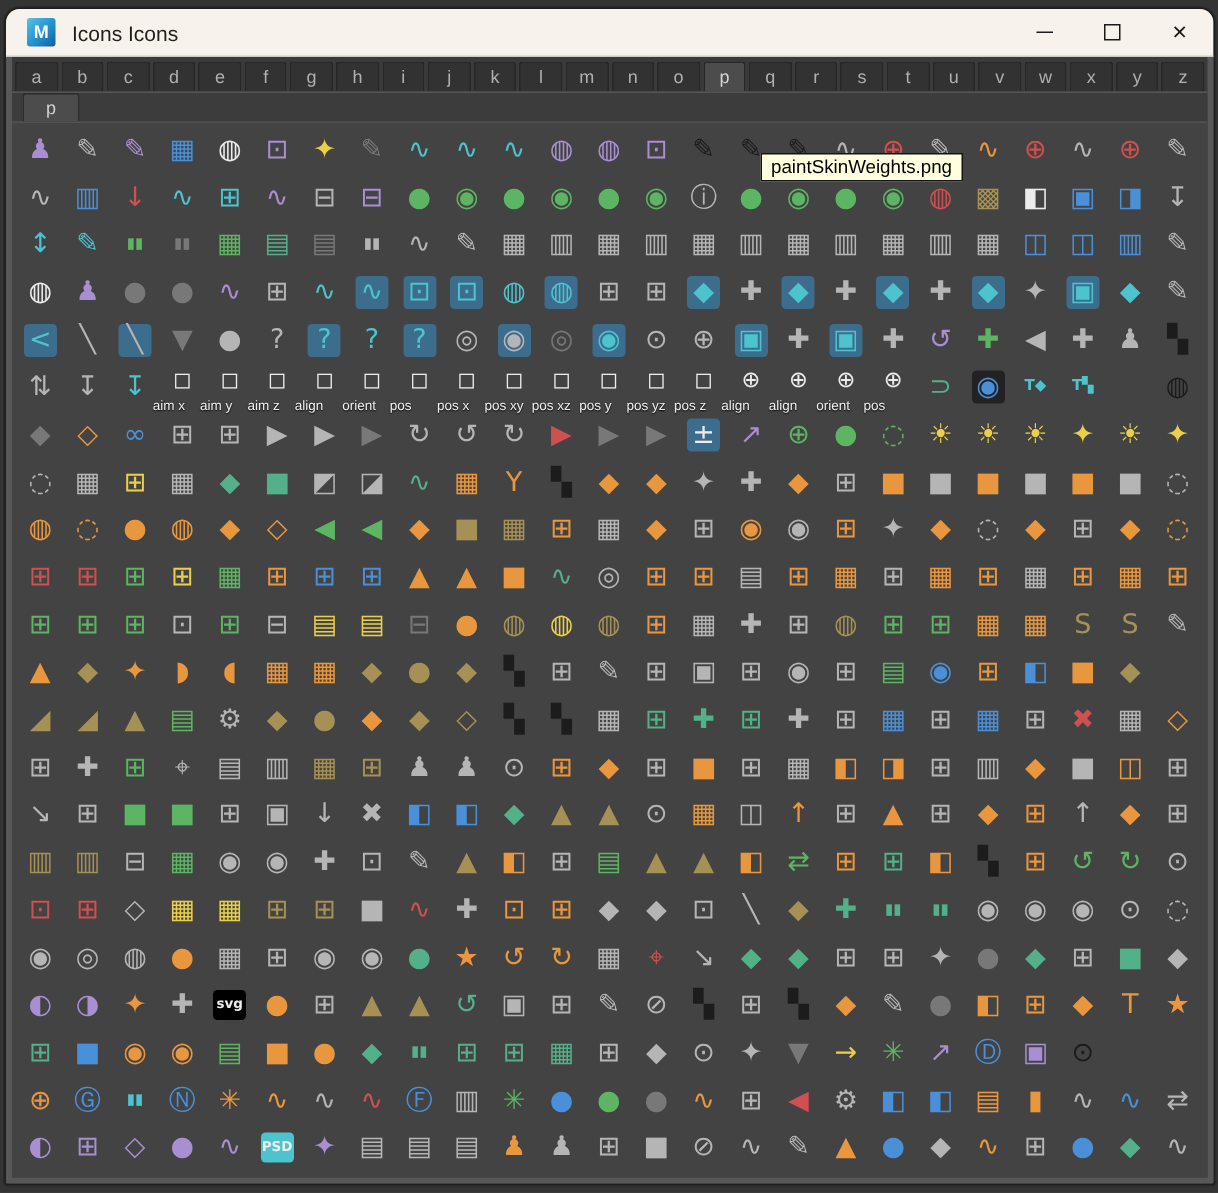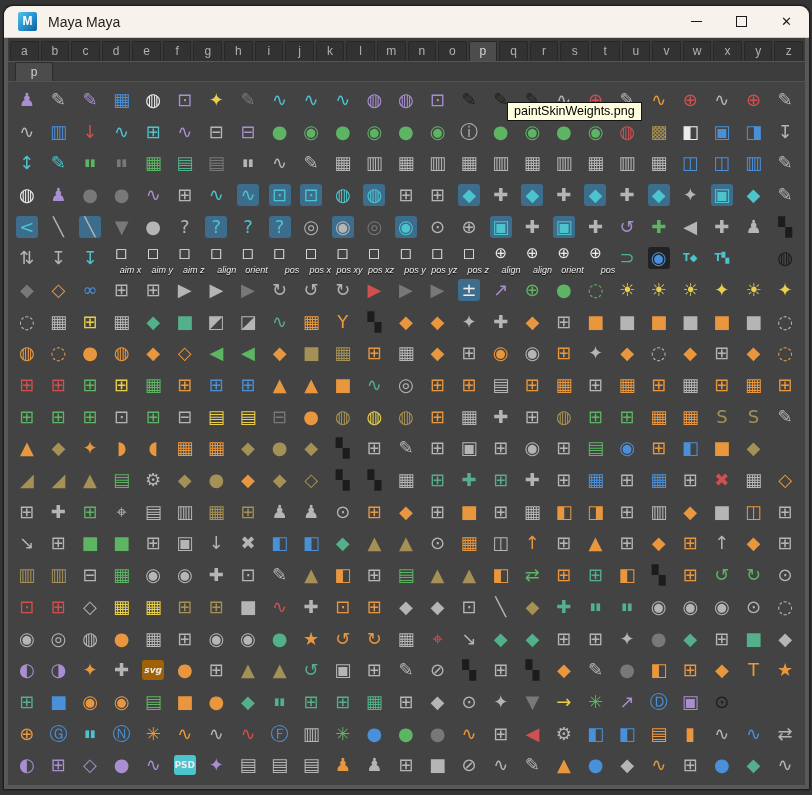"Maya Maya" div.title-text { text: Maya Maya -> Icons Icons }
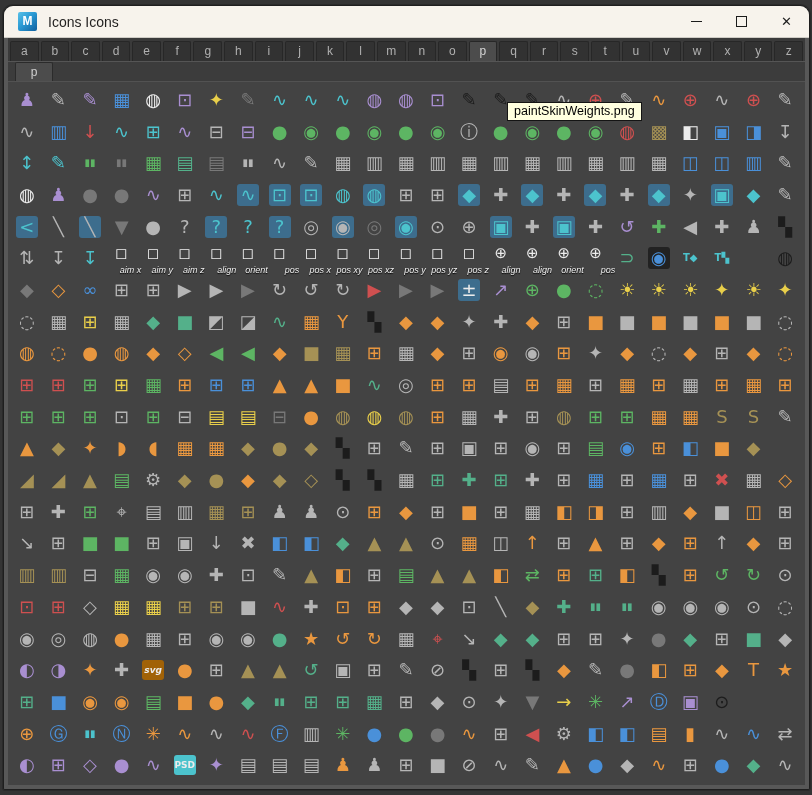"aim x" .lbl { font-style: italic -> none; text-align: right -> left }
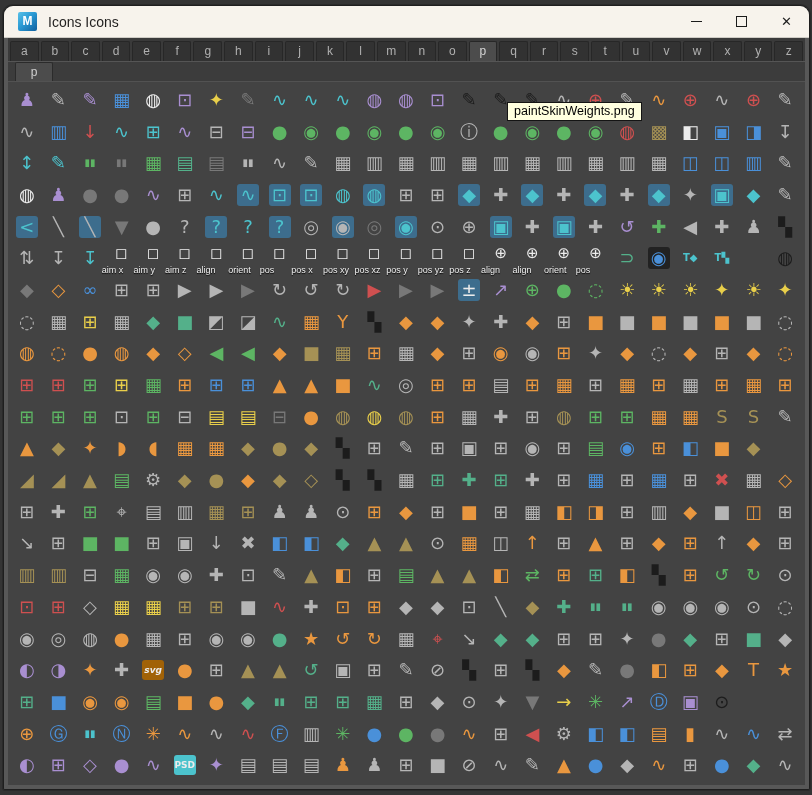"svg" span.glyph { background: #a16207 -> #000000; font-style: italic -> none }
